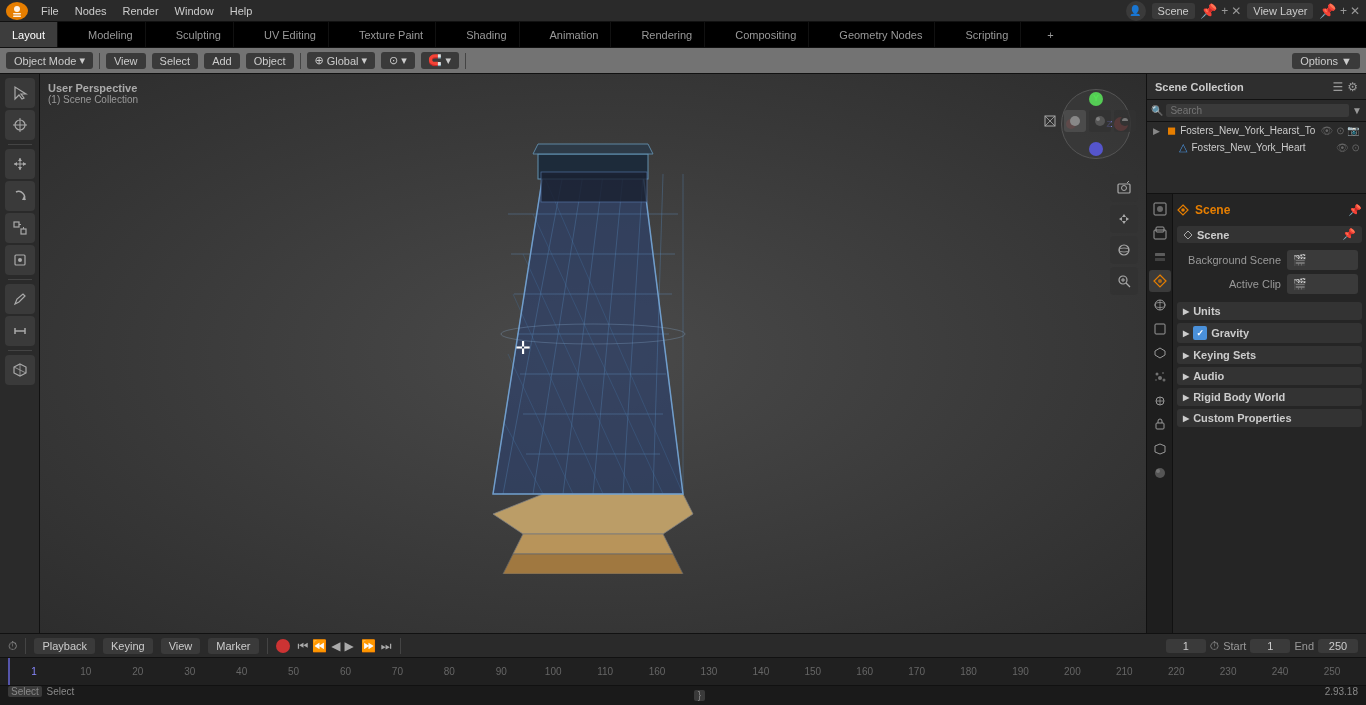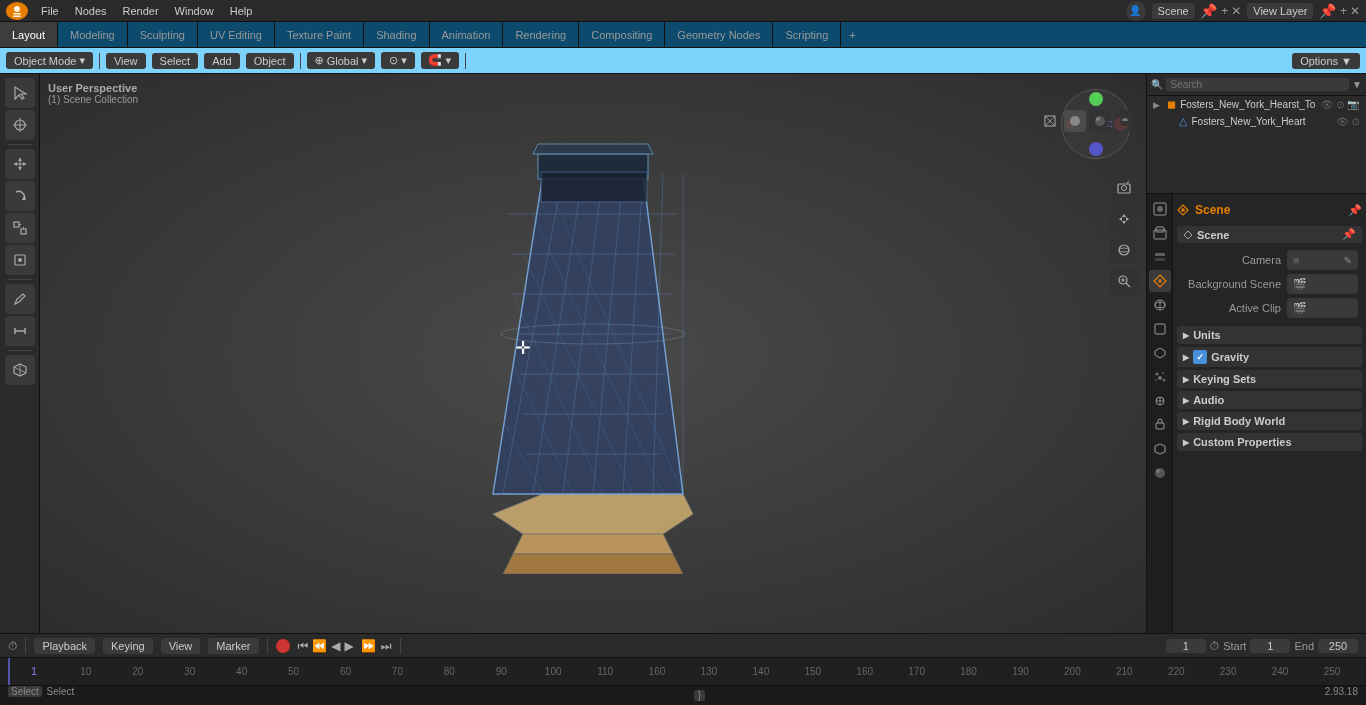"Layout" .workspace-bar { background: #0c4a6e -> #000000; gap: none -> 18px }
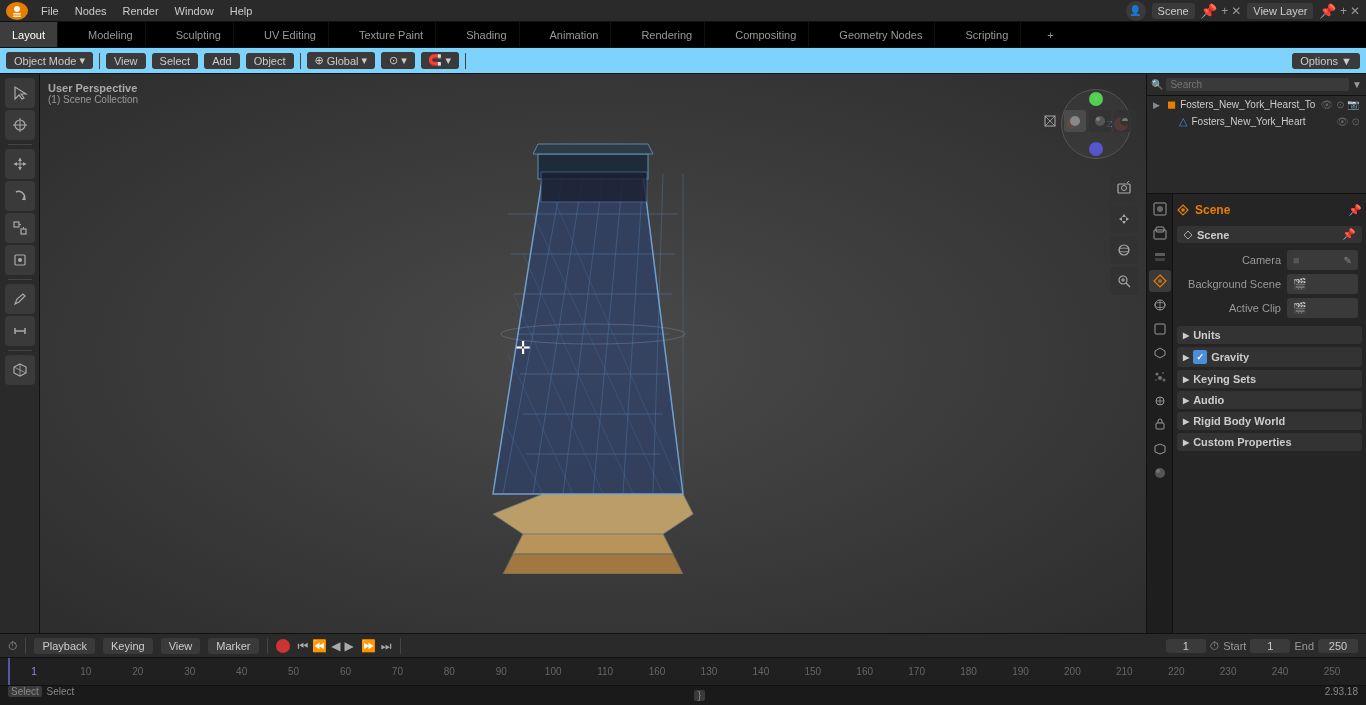"Object Mode" div { background: #7dd3fc -> #737373 }
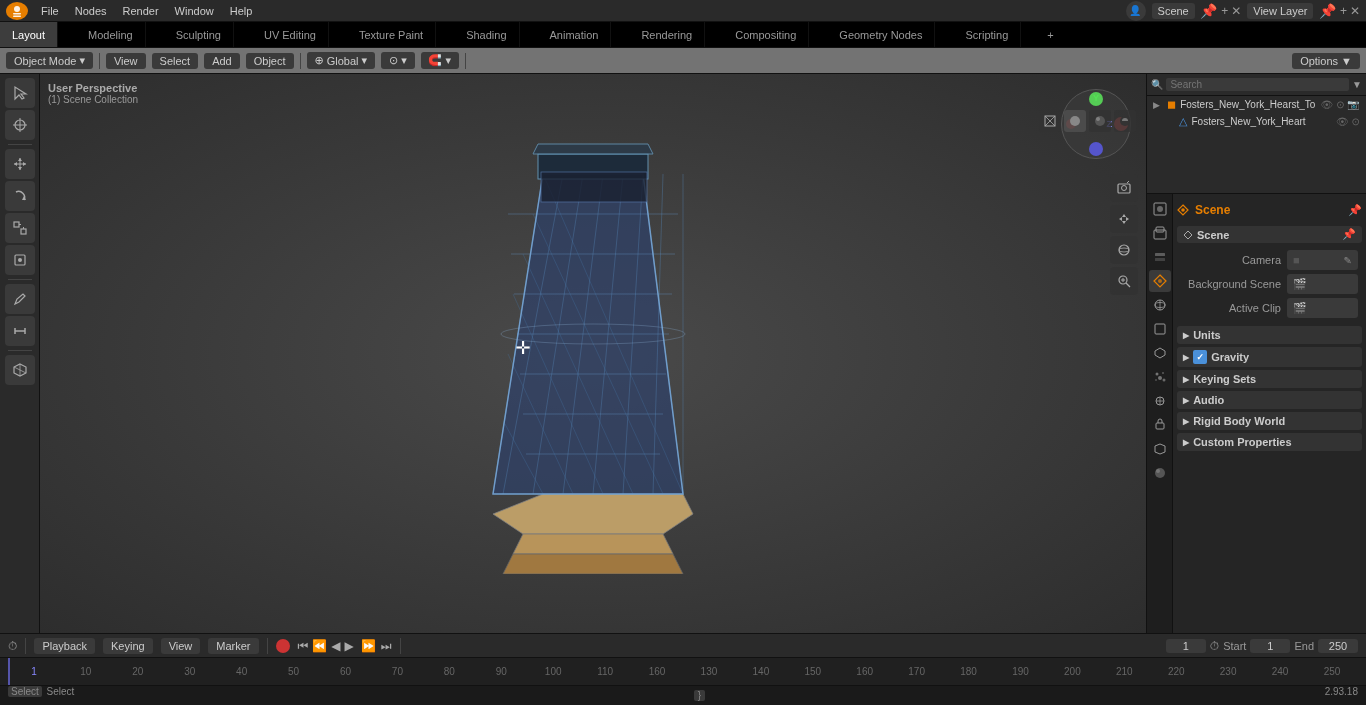"Scene Collection" div.panel-header { html: none -> <div> <span>Scene Collection</span> <div> <span>☰</span> <span>⚙</span> </div> </div> }
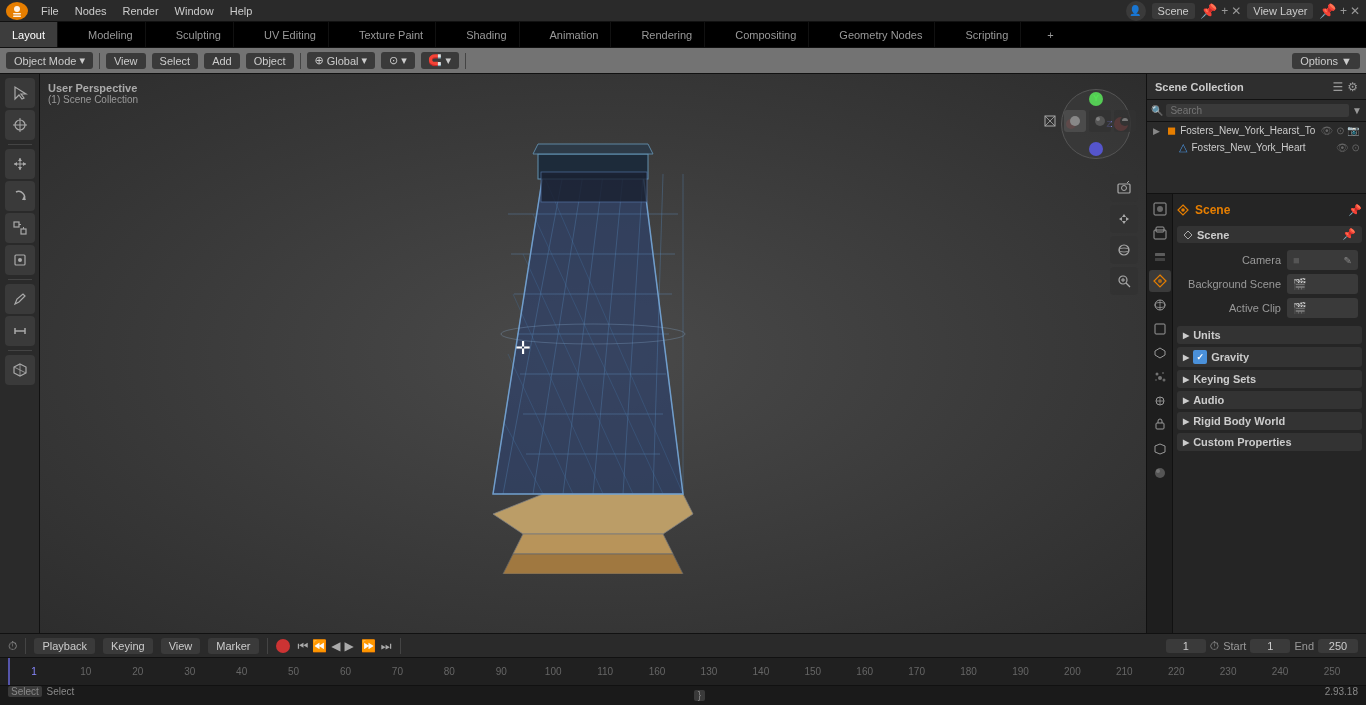"Camera" div.prop-row { html: <div> <span>Camera</span> <div> <span>■</span> <span> </span> <span>✎</span> </div> </div> -> none }
